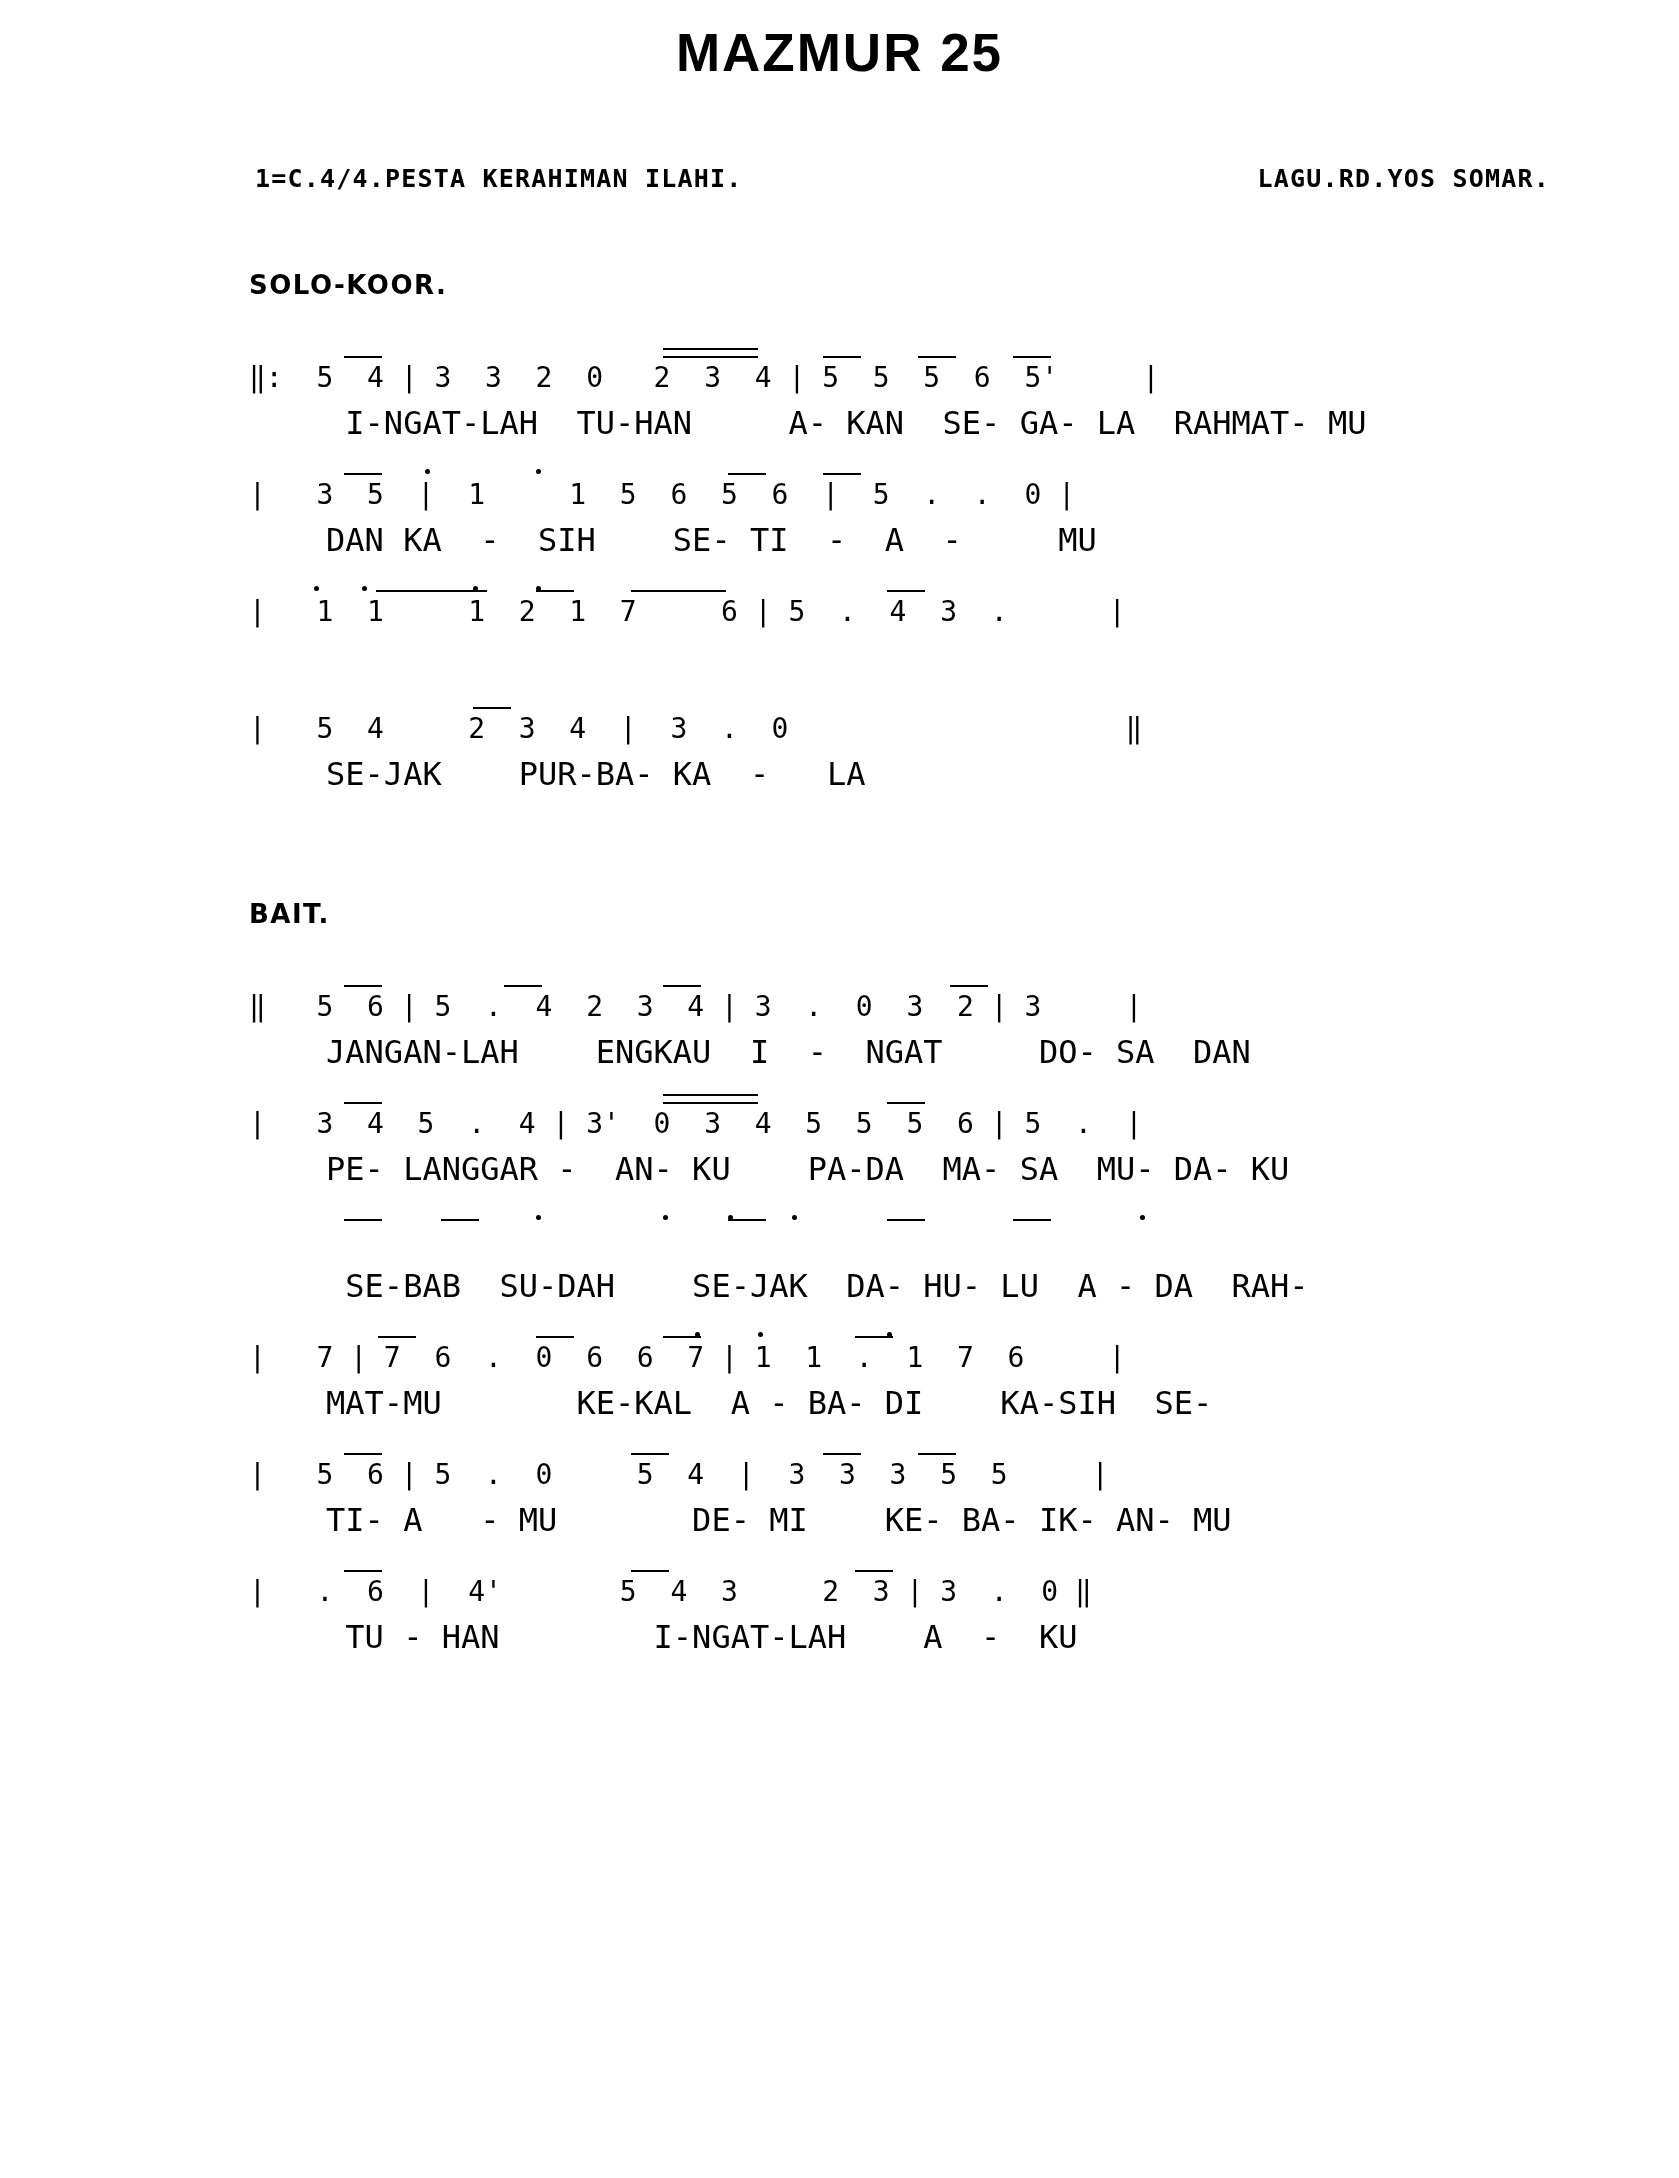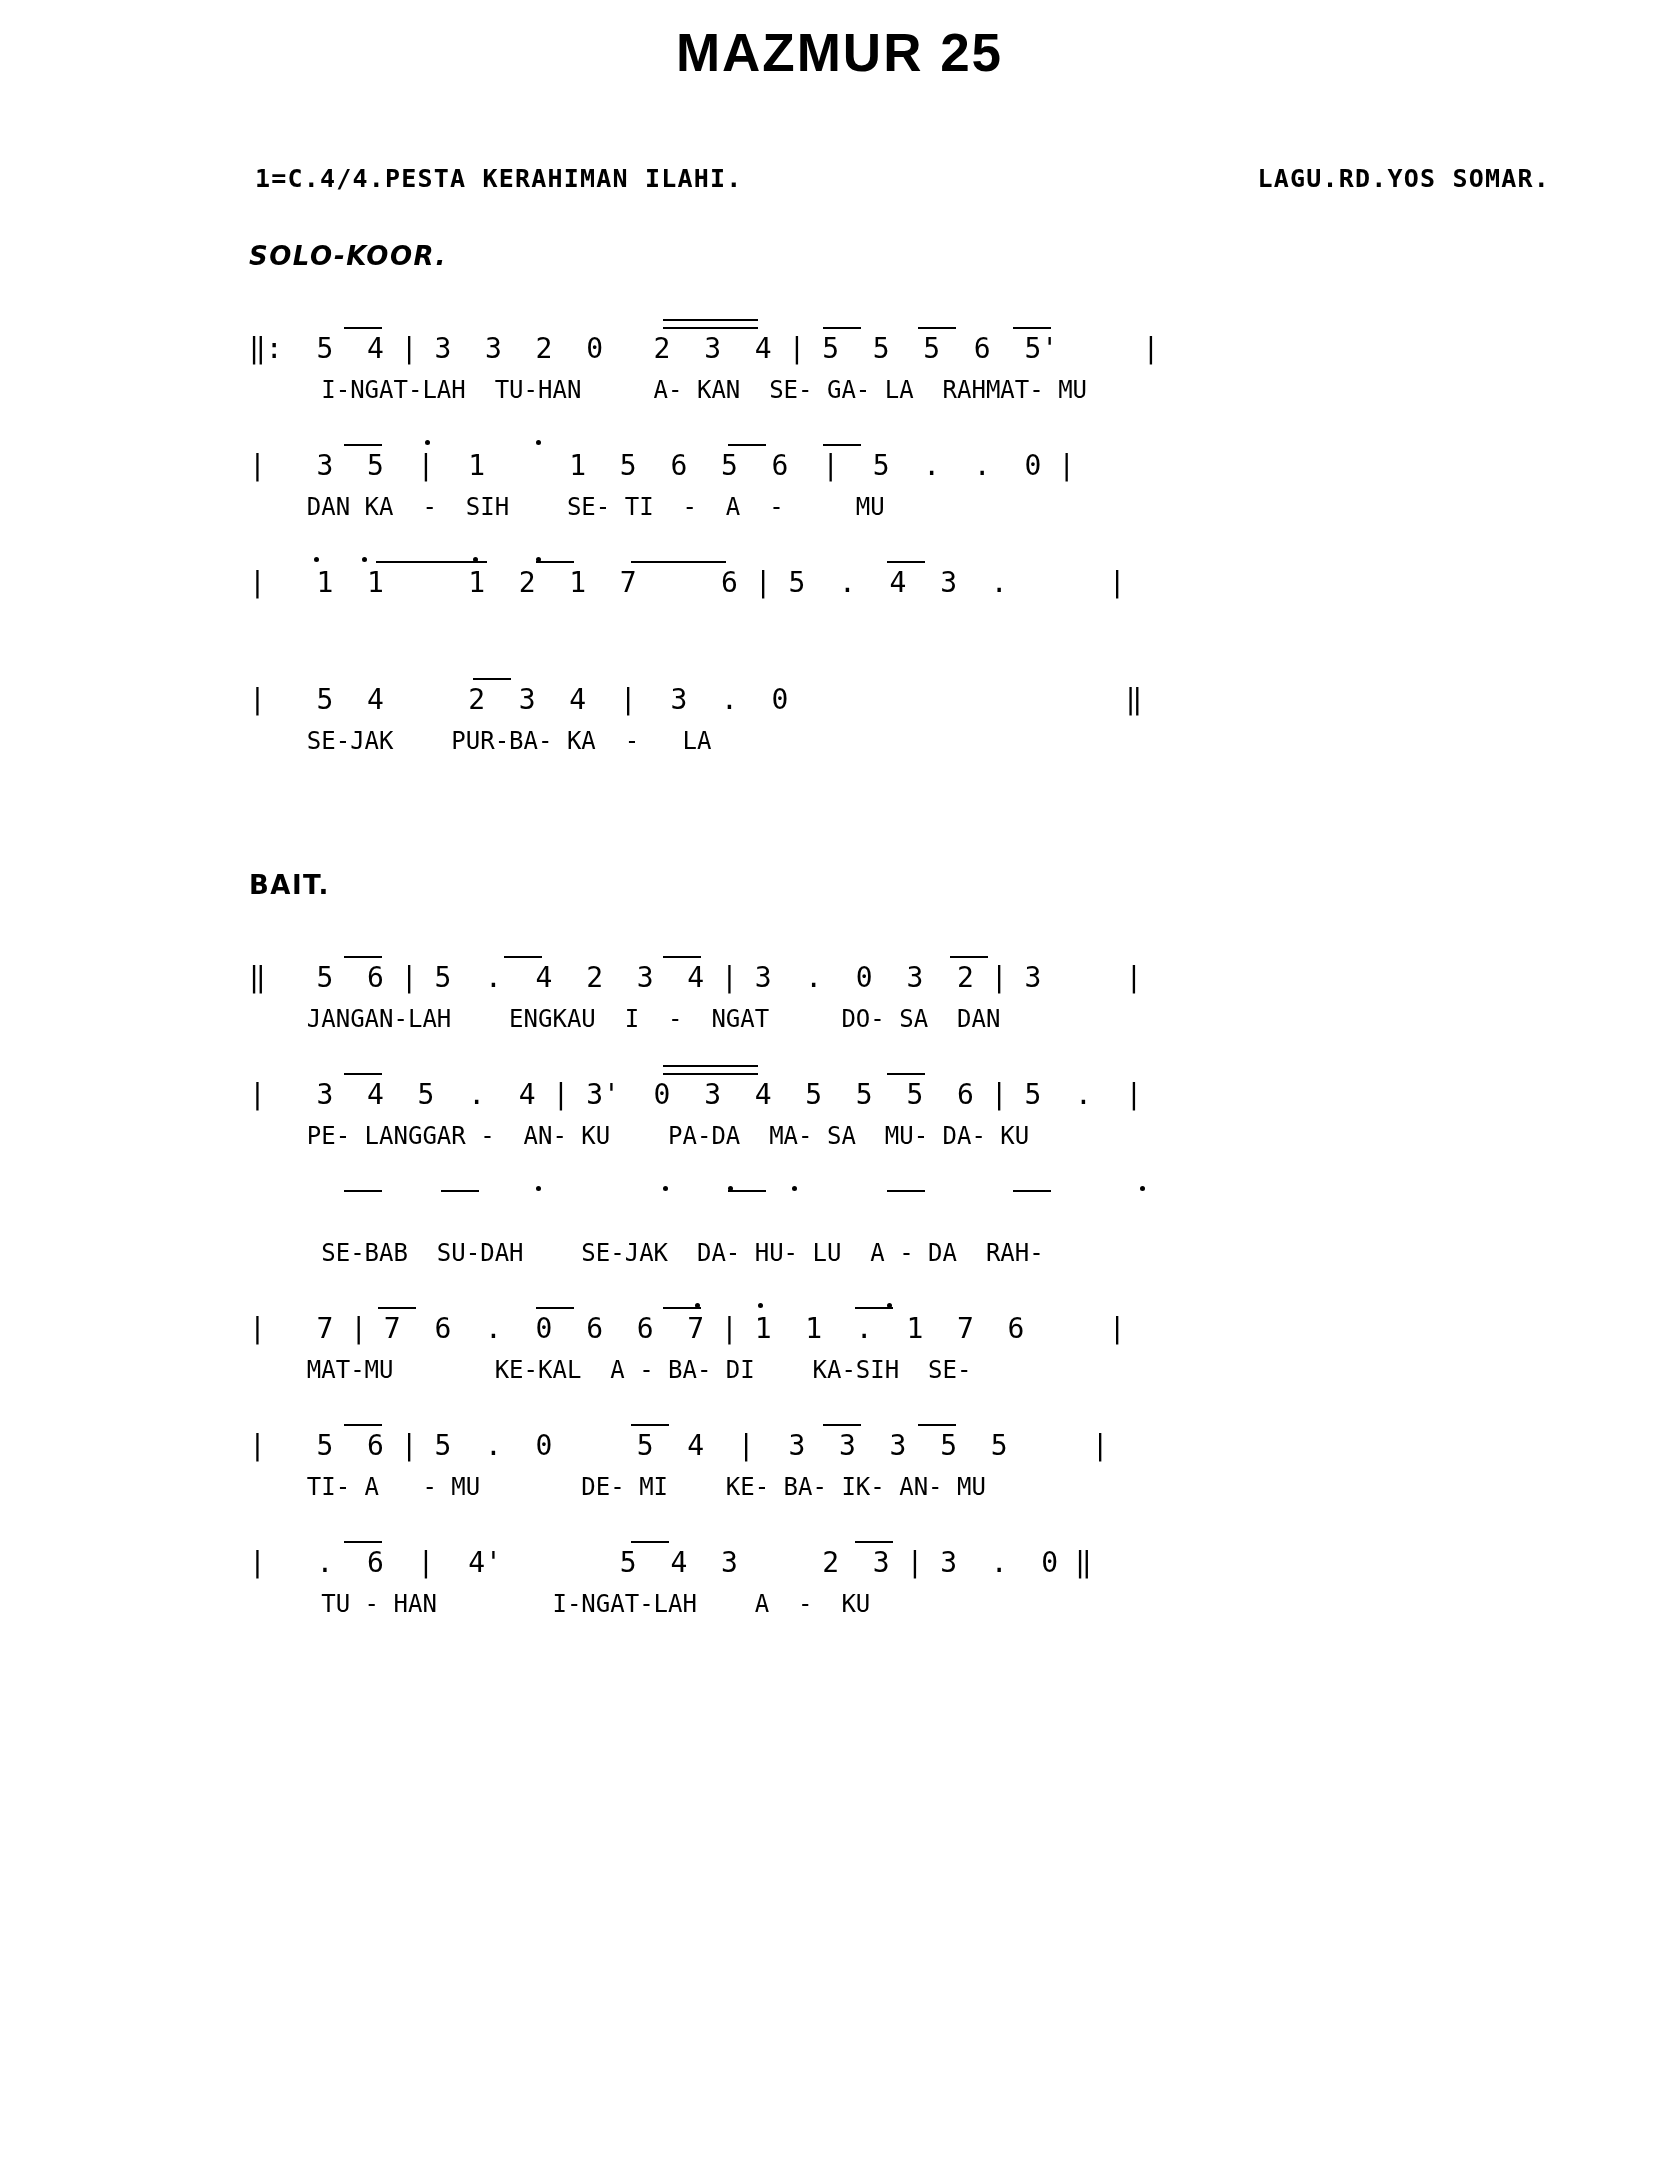"SOLO-KOOR." .solo-label { font-style: italic -> none; margin-top: 48px -> 77px }
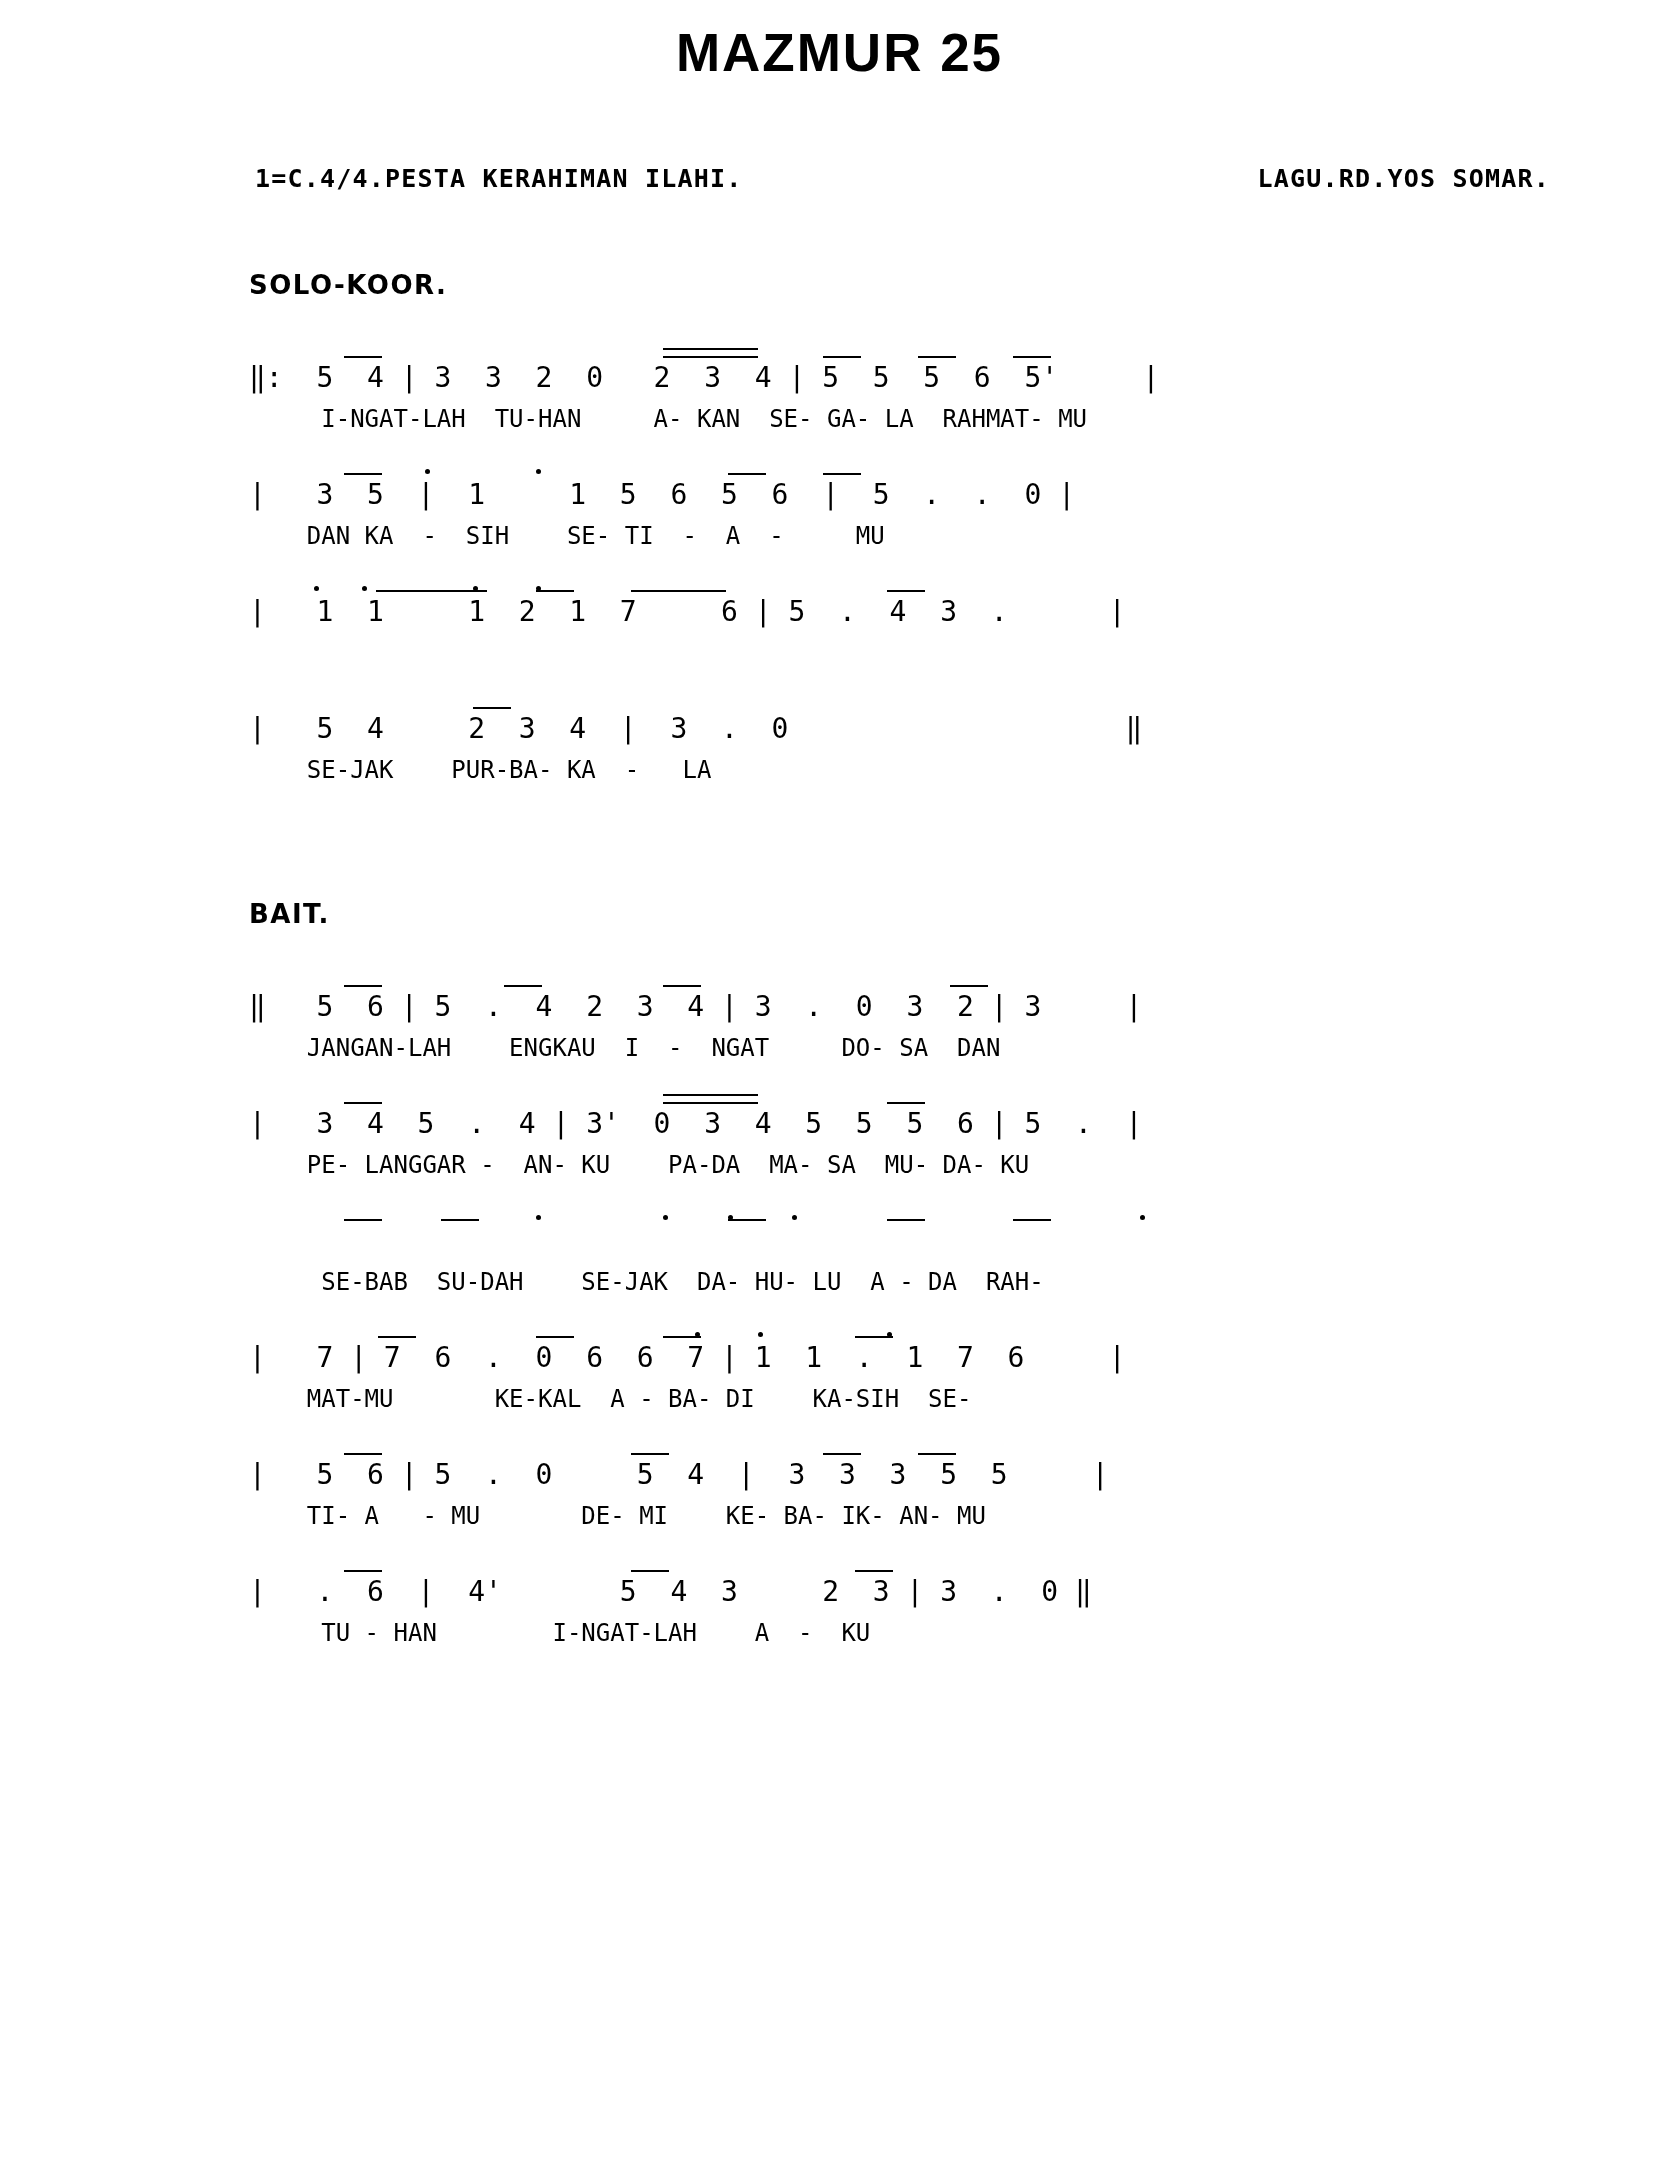"I-NGAT-LAH TU-HAN A- KAN SE-" .lyrics { font-size: 24px -> 32px }
